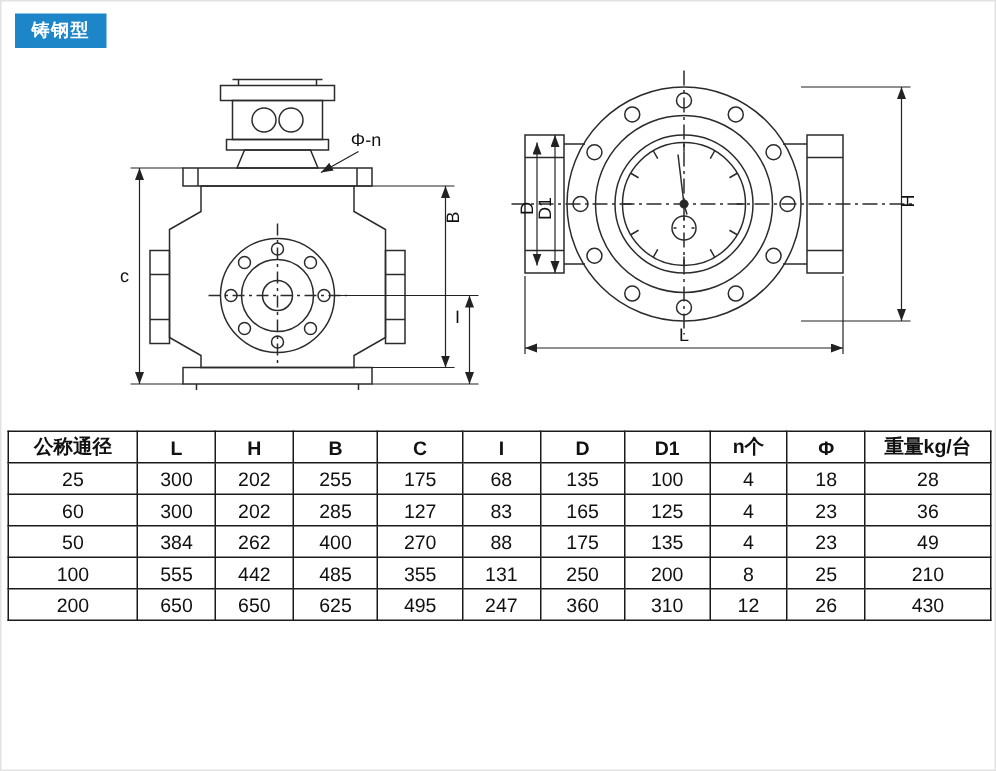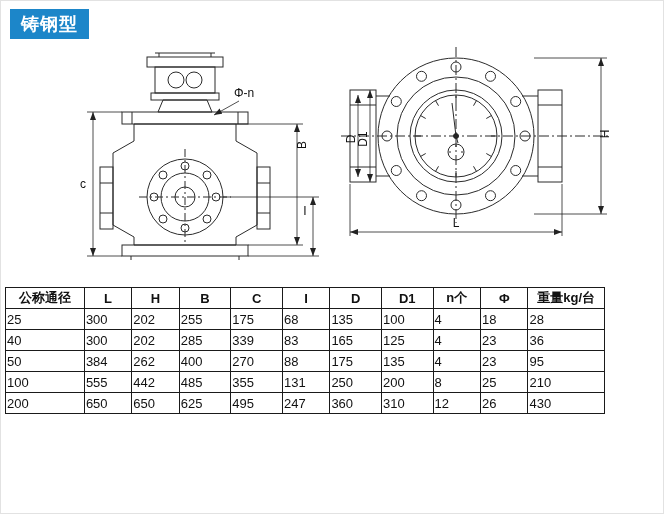"铸钢型" .badge { font-size: 18px -> 12px }
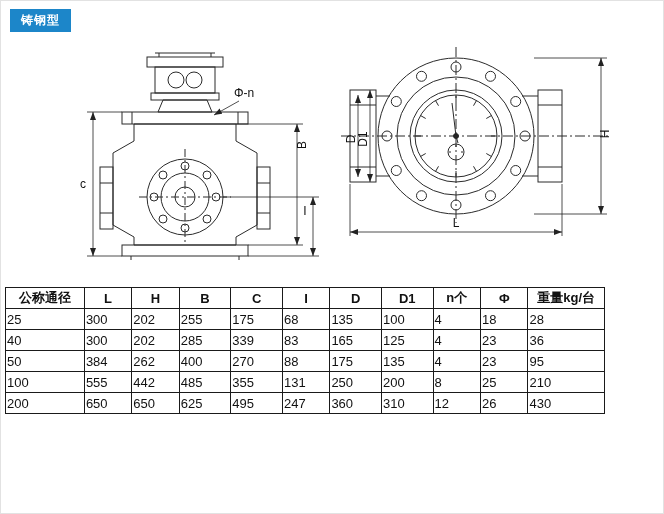"公称通径" table.spec { text-align: none -> center; width: 600px -> 656px }
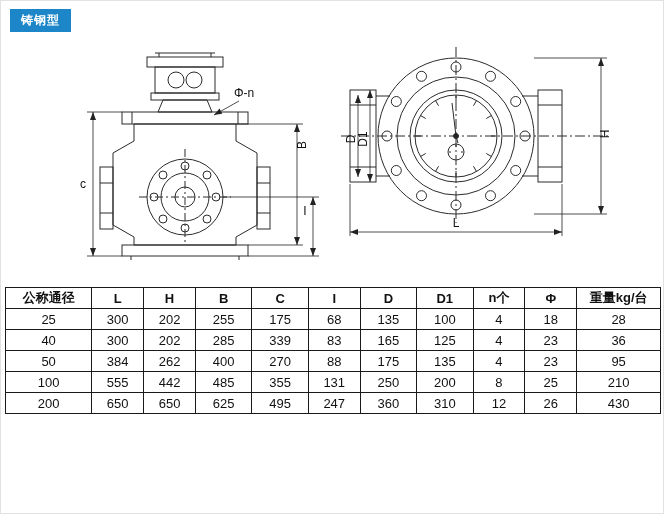"40" td { text: 40 -> 60 }
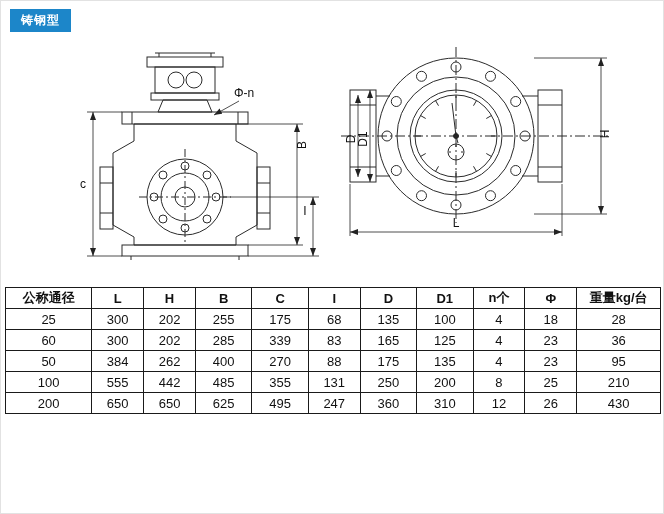"339" td { text: 339 -> 127 }
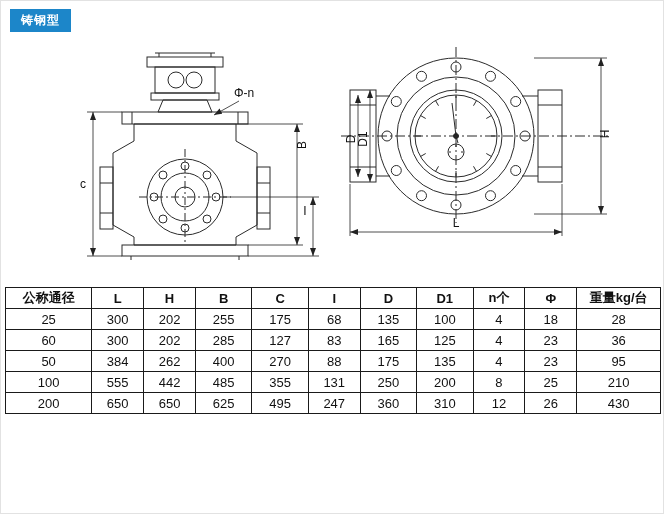"95" td { text: 95 -> 49 }
